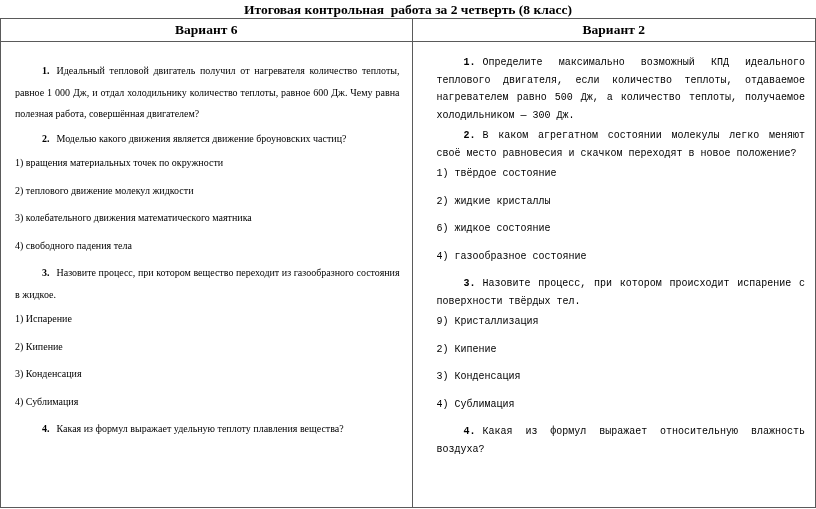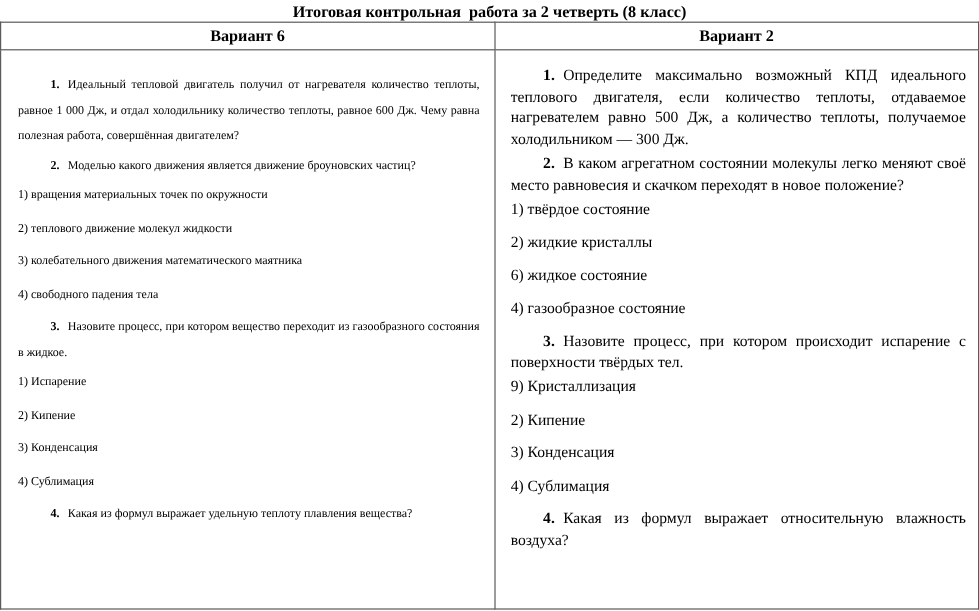"1. Определите максимально возможный КПД" td.v2 { font-family: none -> Liberation Mono, monospace; font-size: 13px -> 10px; padding: 12px 10px 0 13px -> 12px 10px 0 24px }
